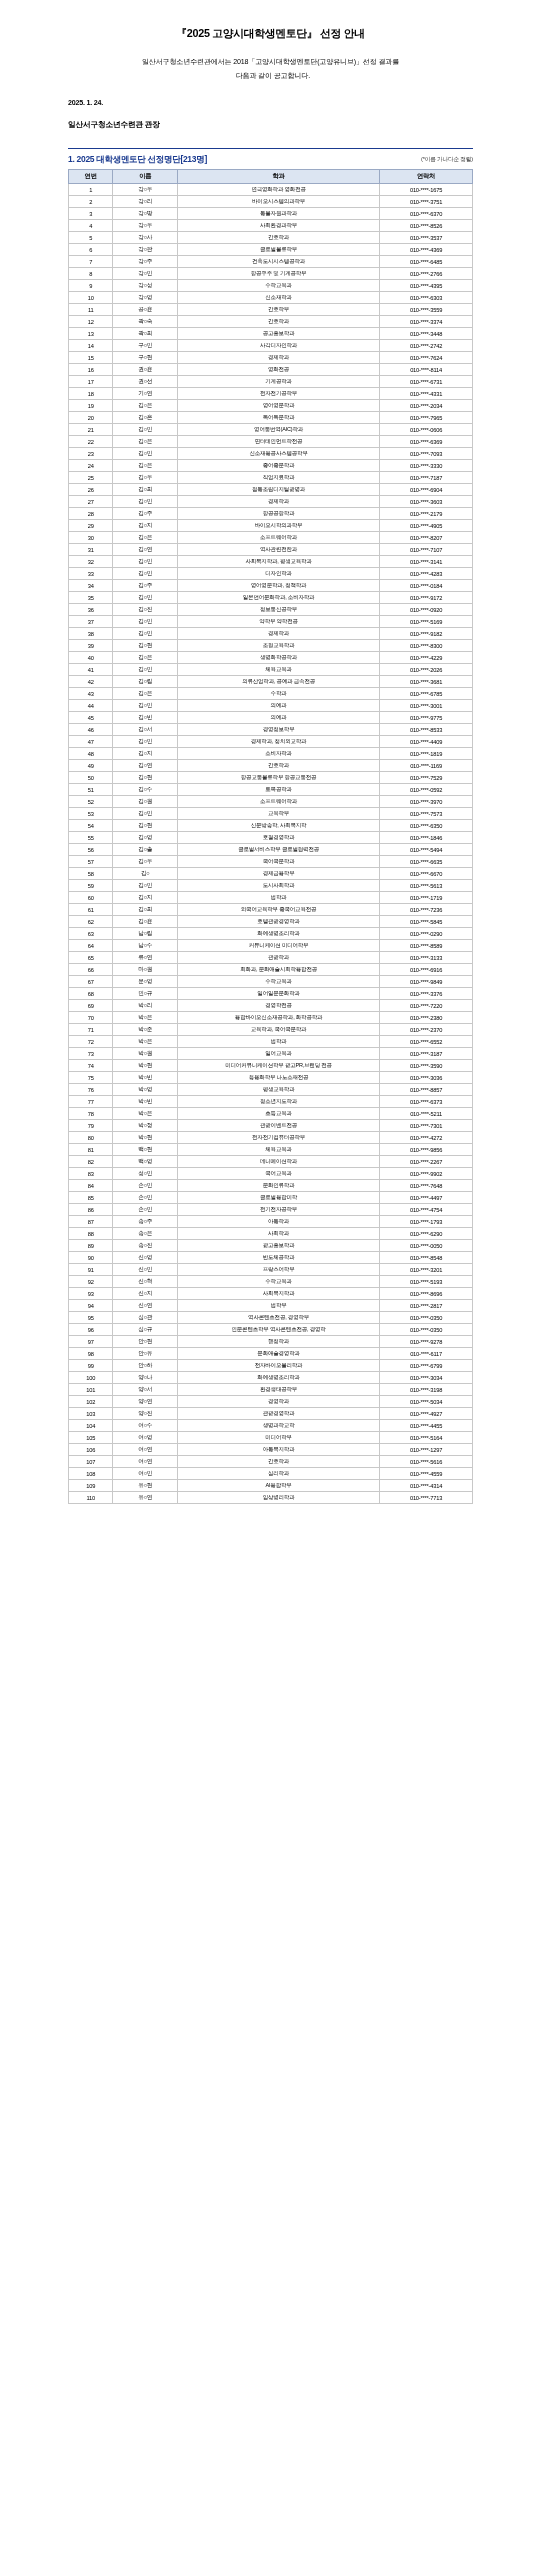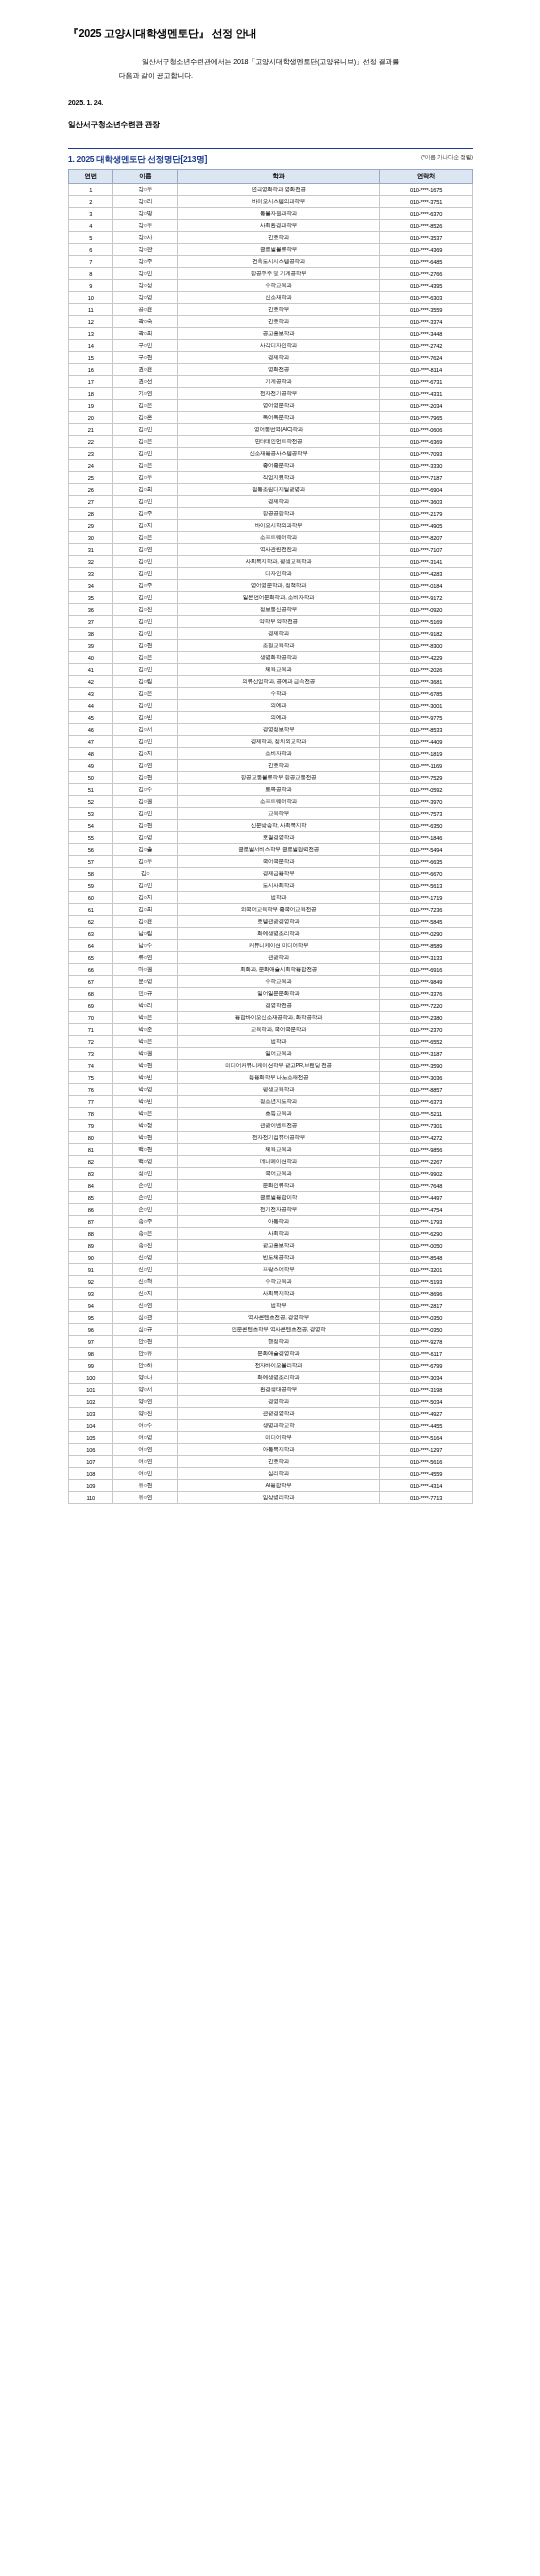"『2025 고양시대학생멘토단』 선정 안내" .doc-title { text-align: left -> center }
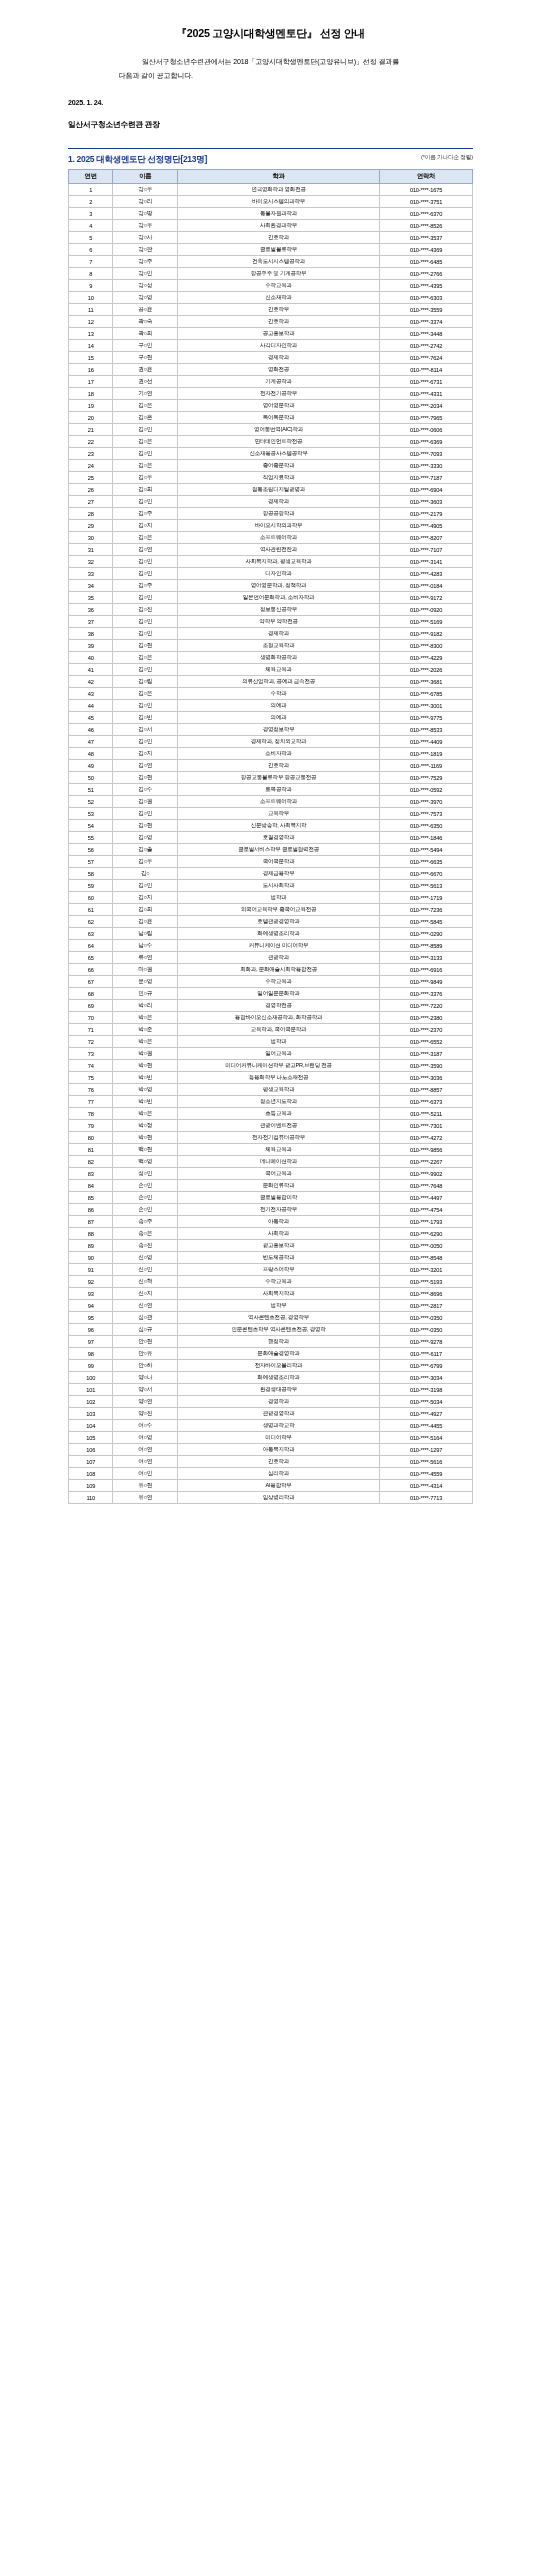"다음과 같이 공고합니다." .intro .ln.left { margin-left: 46px -> none; text-align: left -> center }
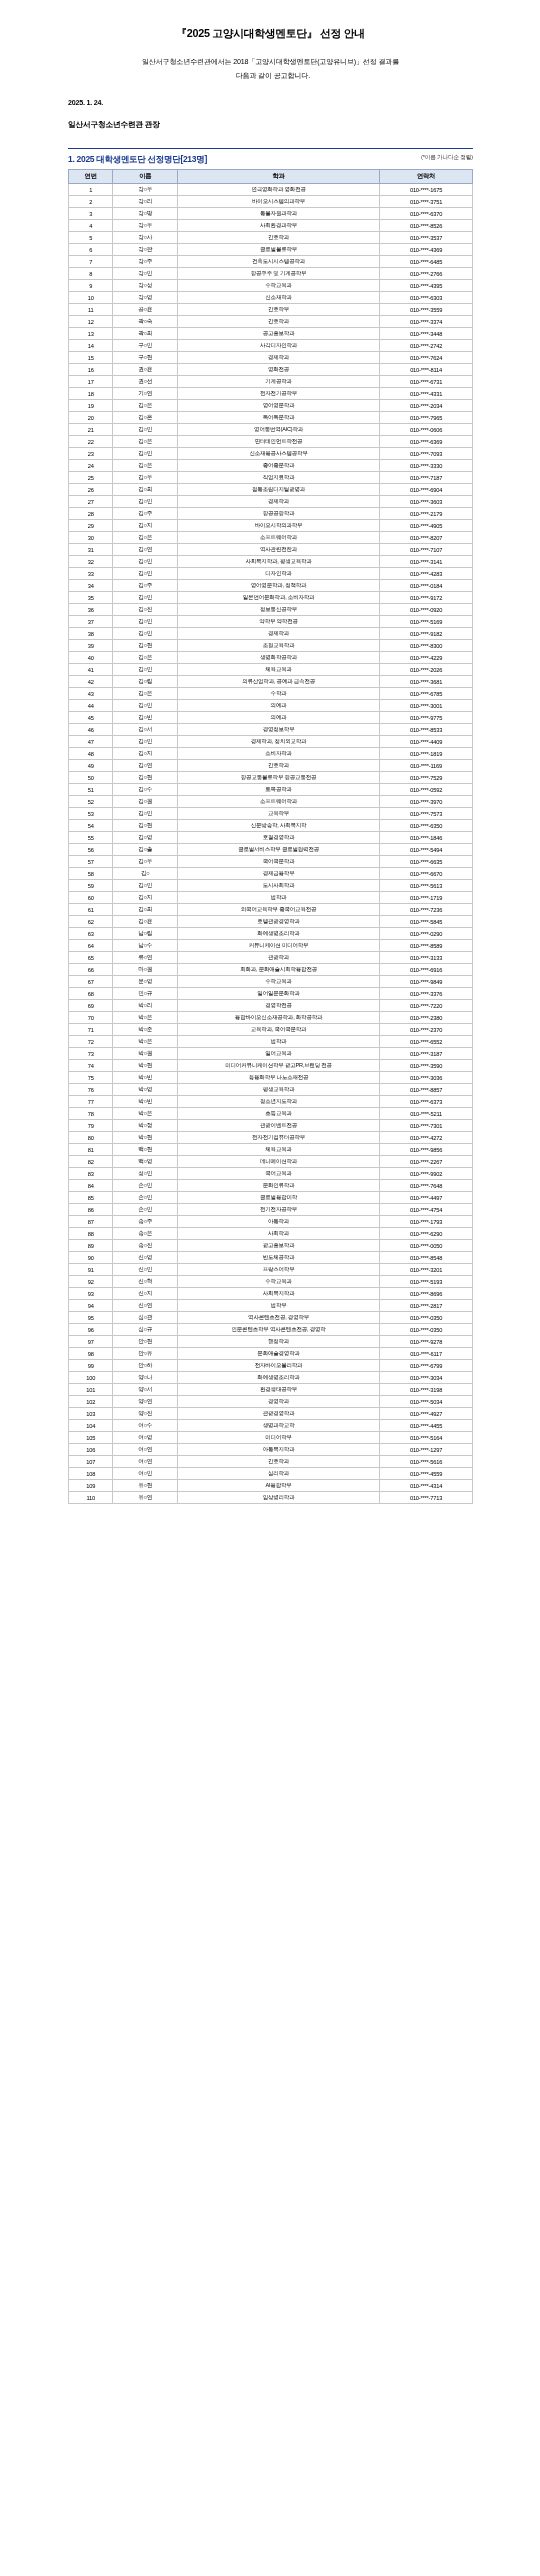"1. 2025 대학생멘토단 선정명단[213명]" .section-head { align-items: none -> flex-end }
